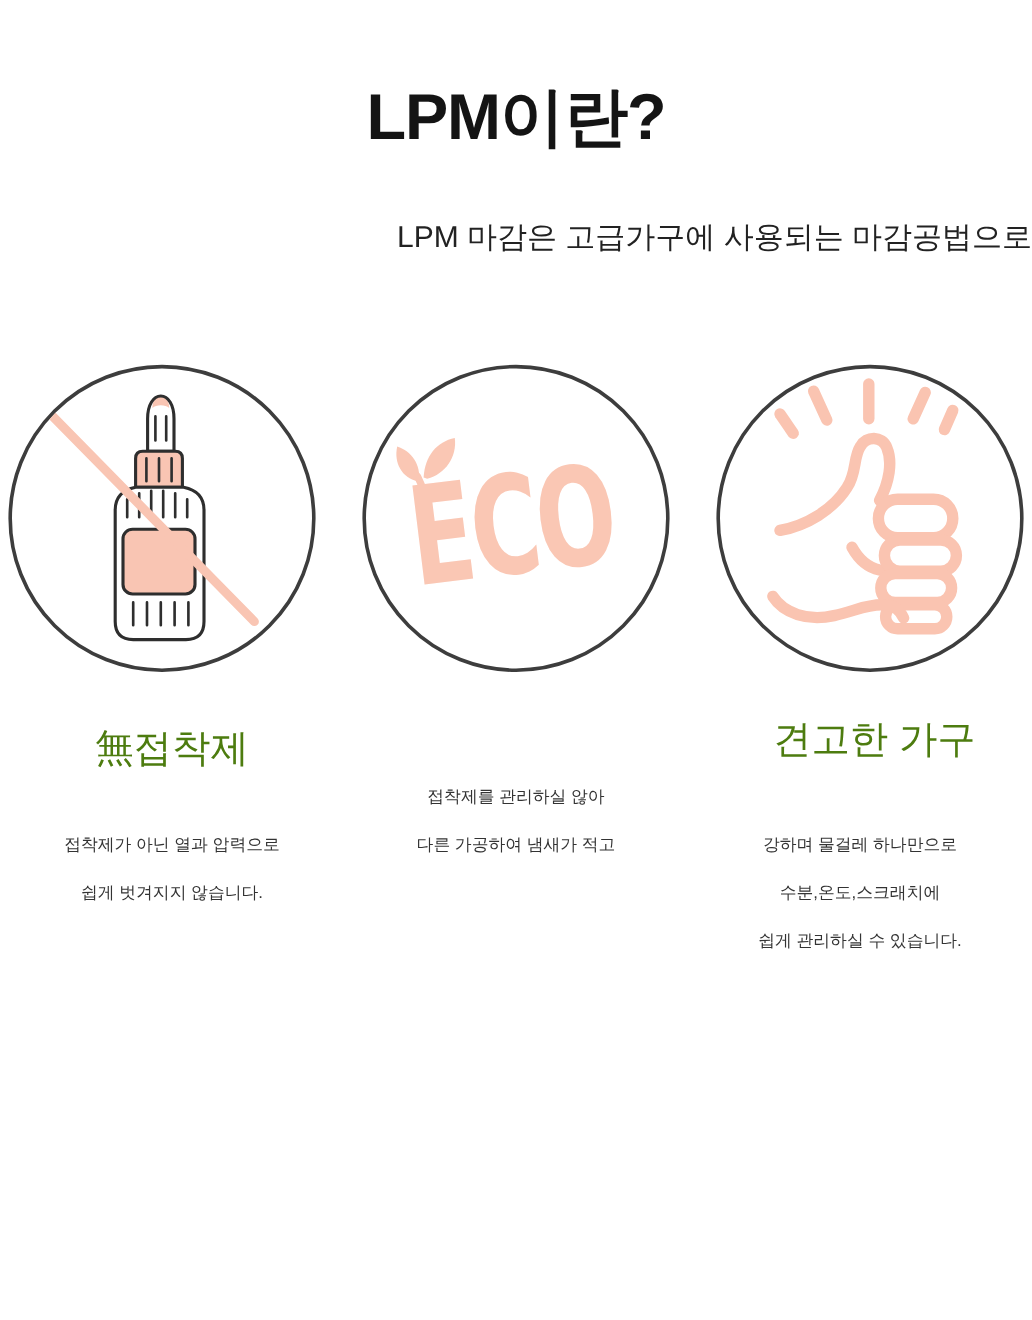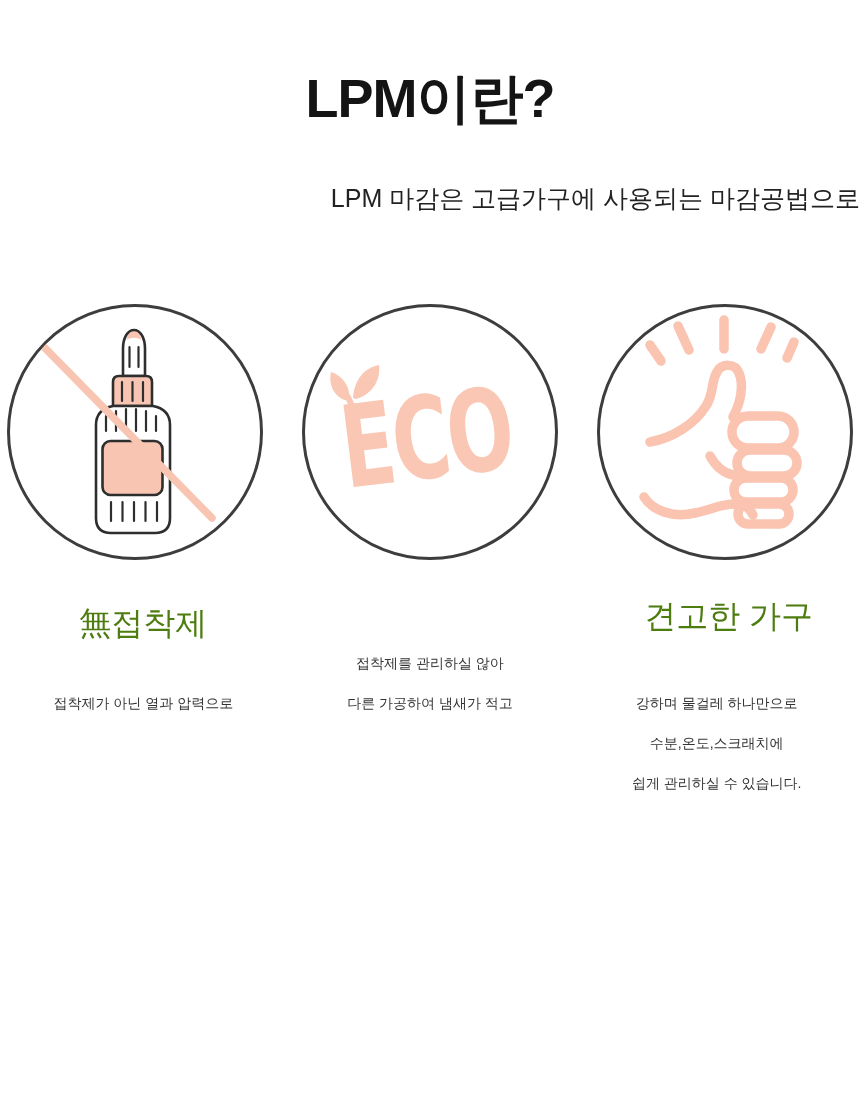"쉽게 벗겨지지 않습니다." div { html: none -> <div>쉽게 벗겨지지 않습니다.</div> }
